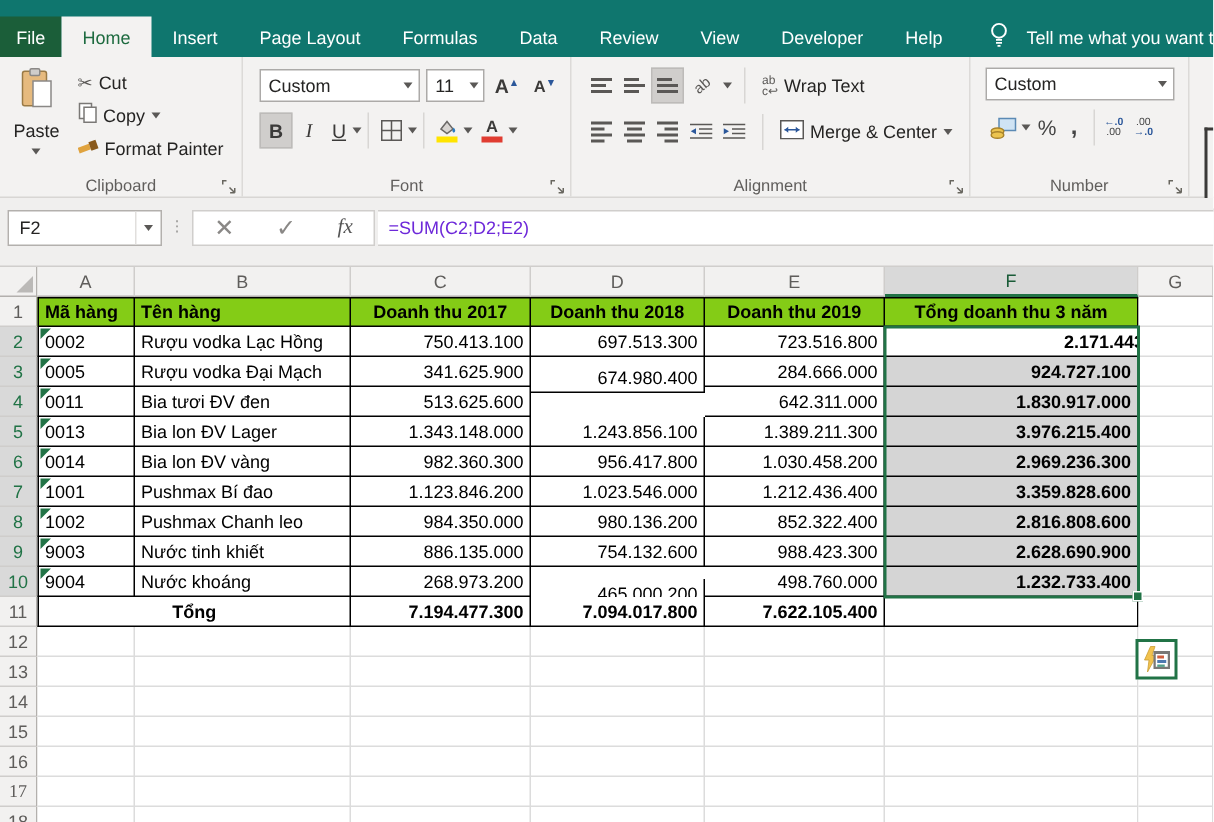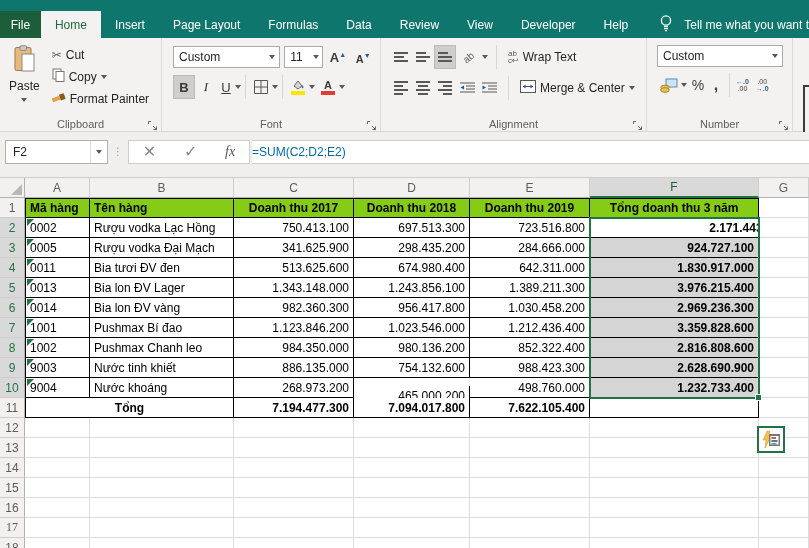"=SUM(C2;D2;E2)" .finput { color: #0369a1 -> #6d28d9; padding-left: none -> 7px }
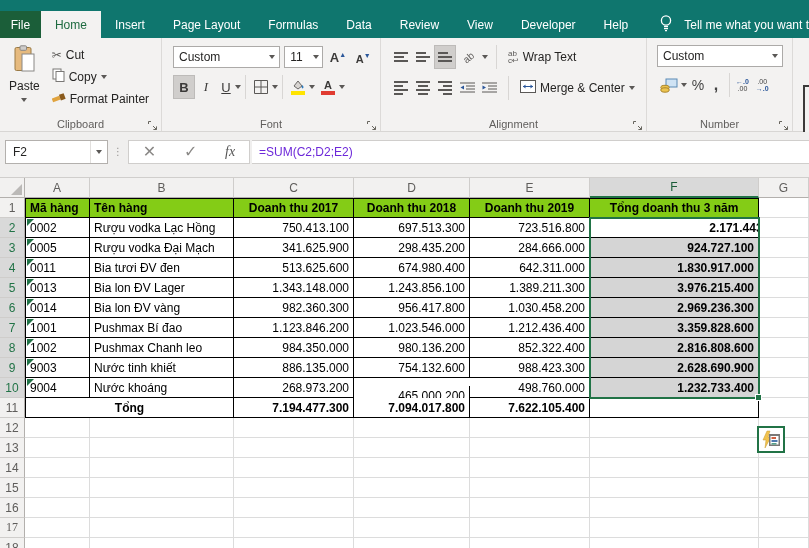"674.980.400" div.gcell { top: 80px -> 64px }
